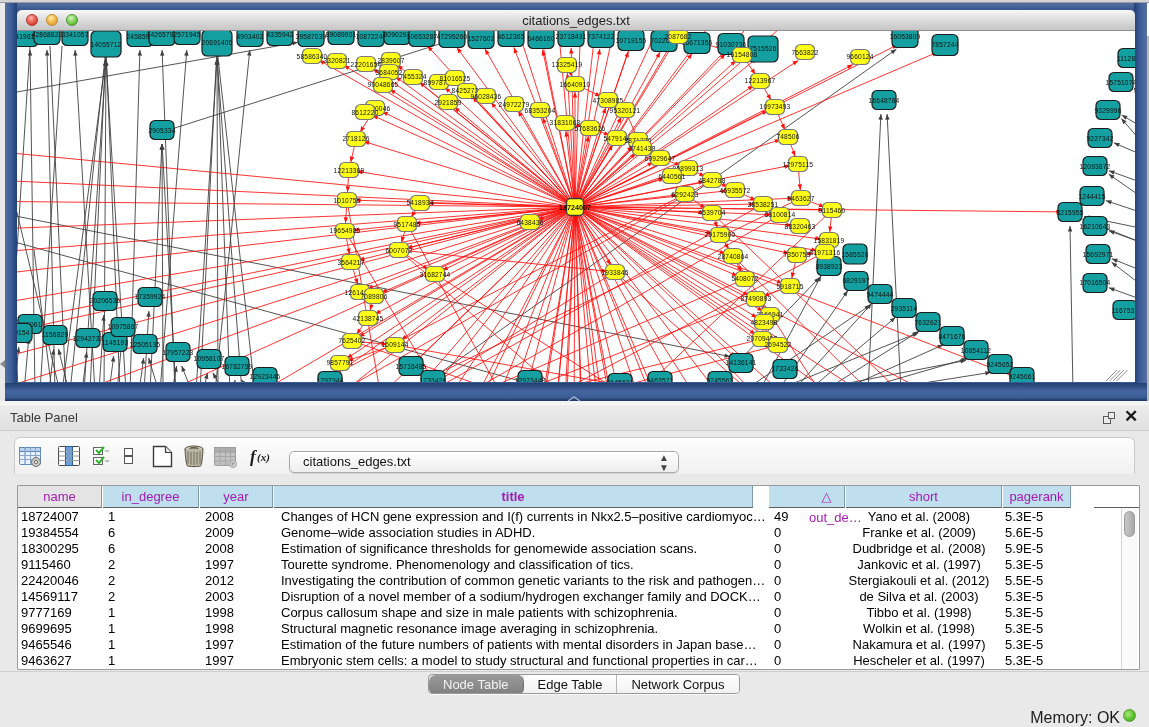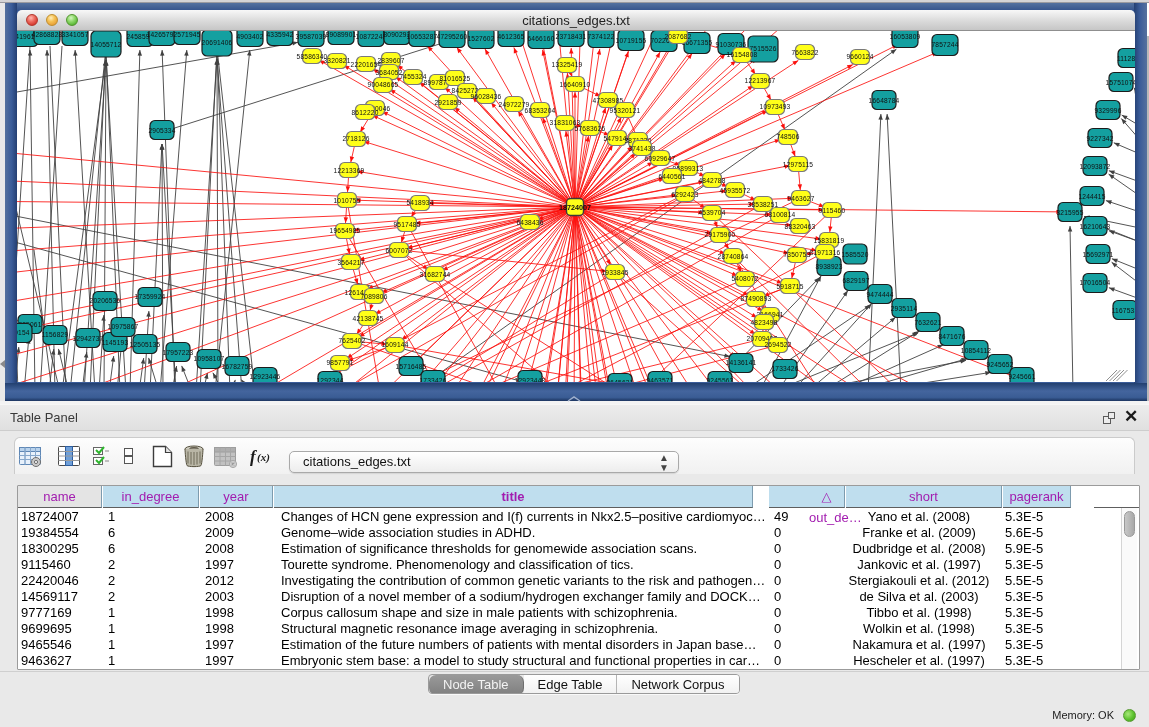"Embryonic stem base: a model" div.c3 { text: base -> cells }
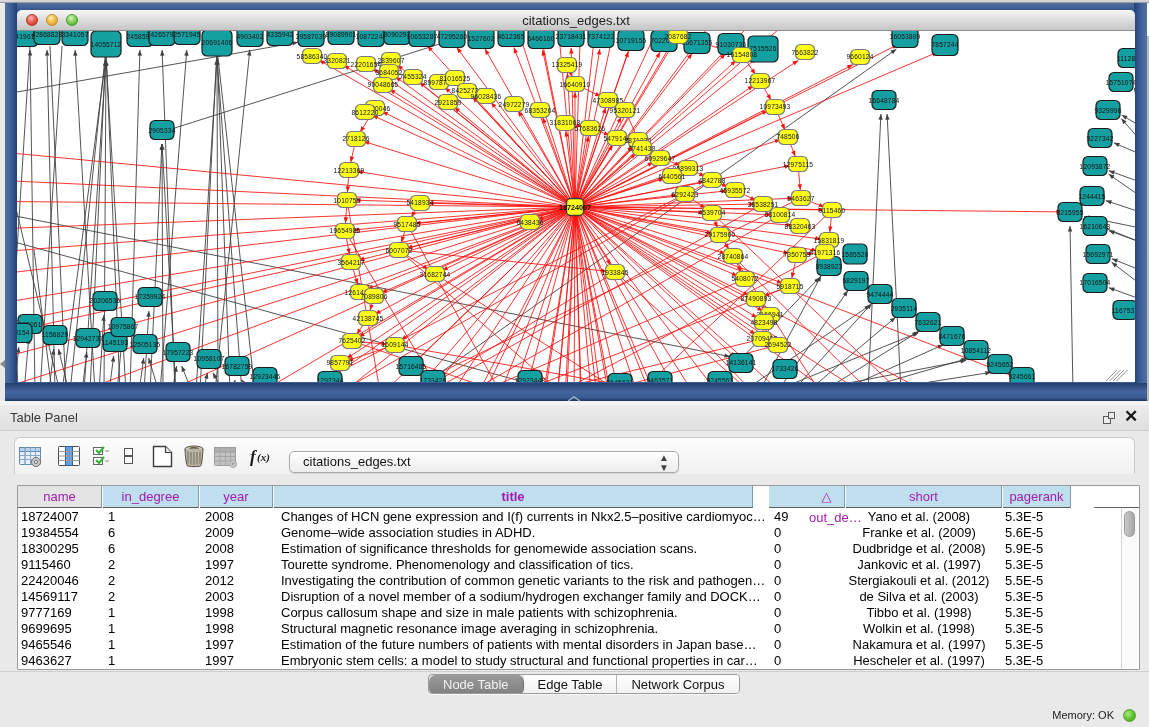"Memory: OK" #memory { font-size: 11px -> 16px; right: 35px -> 29px }
